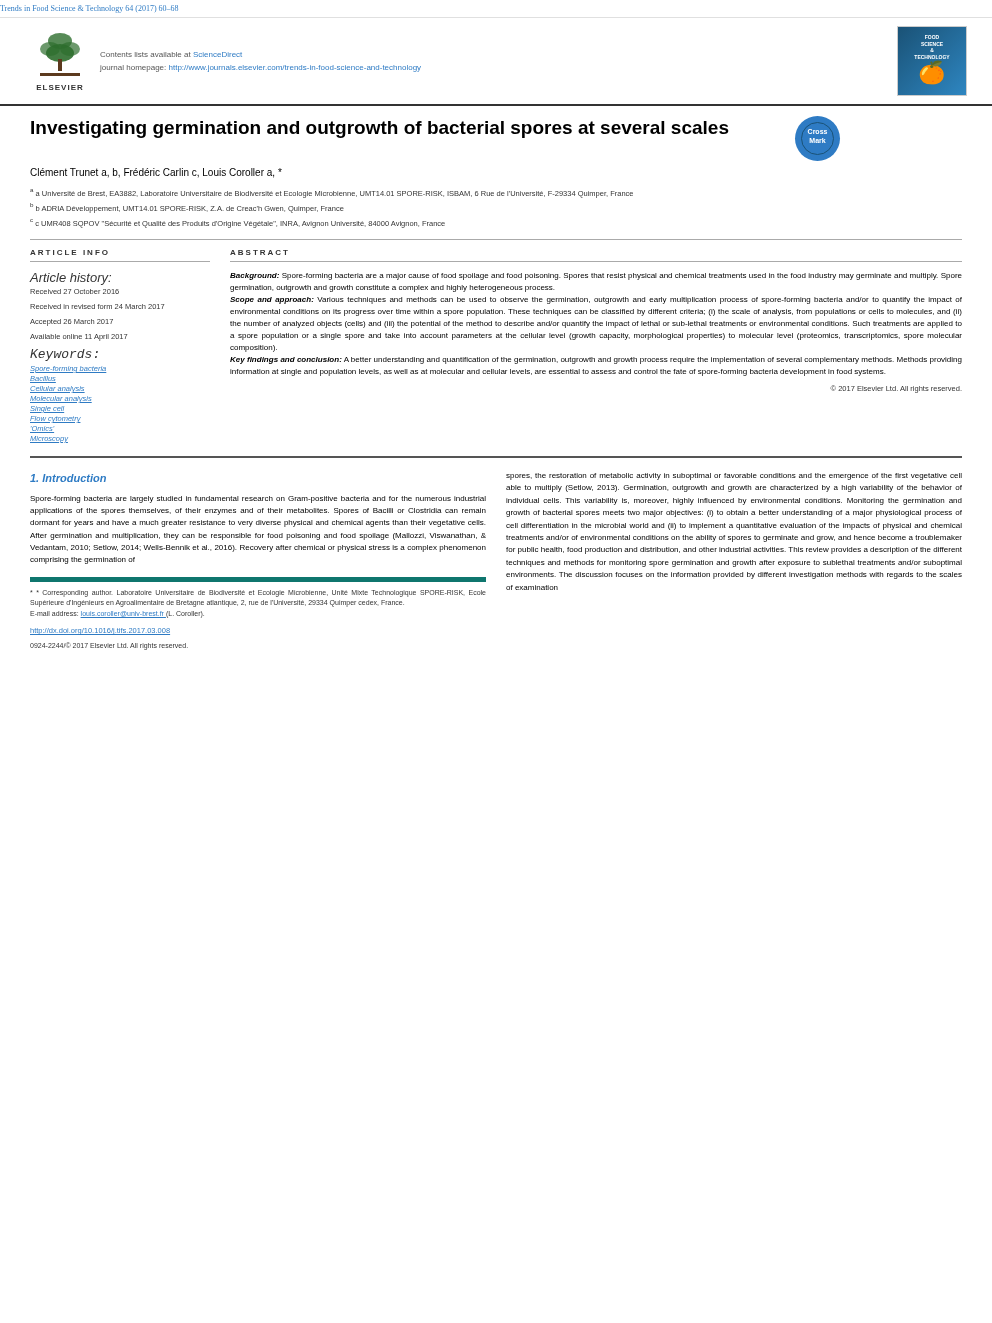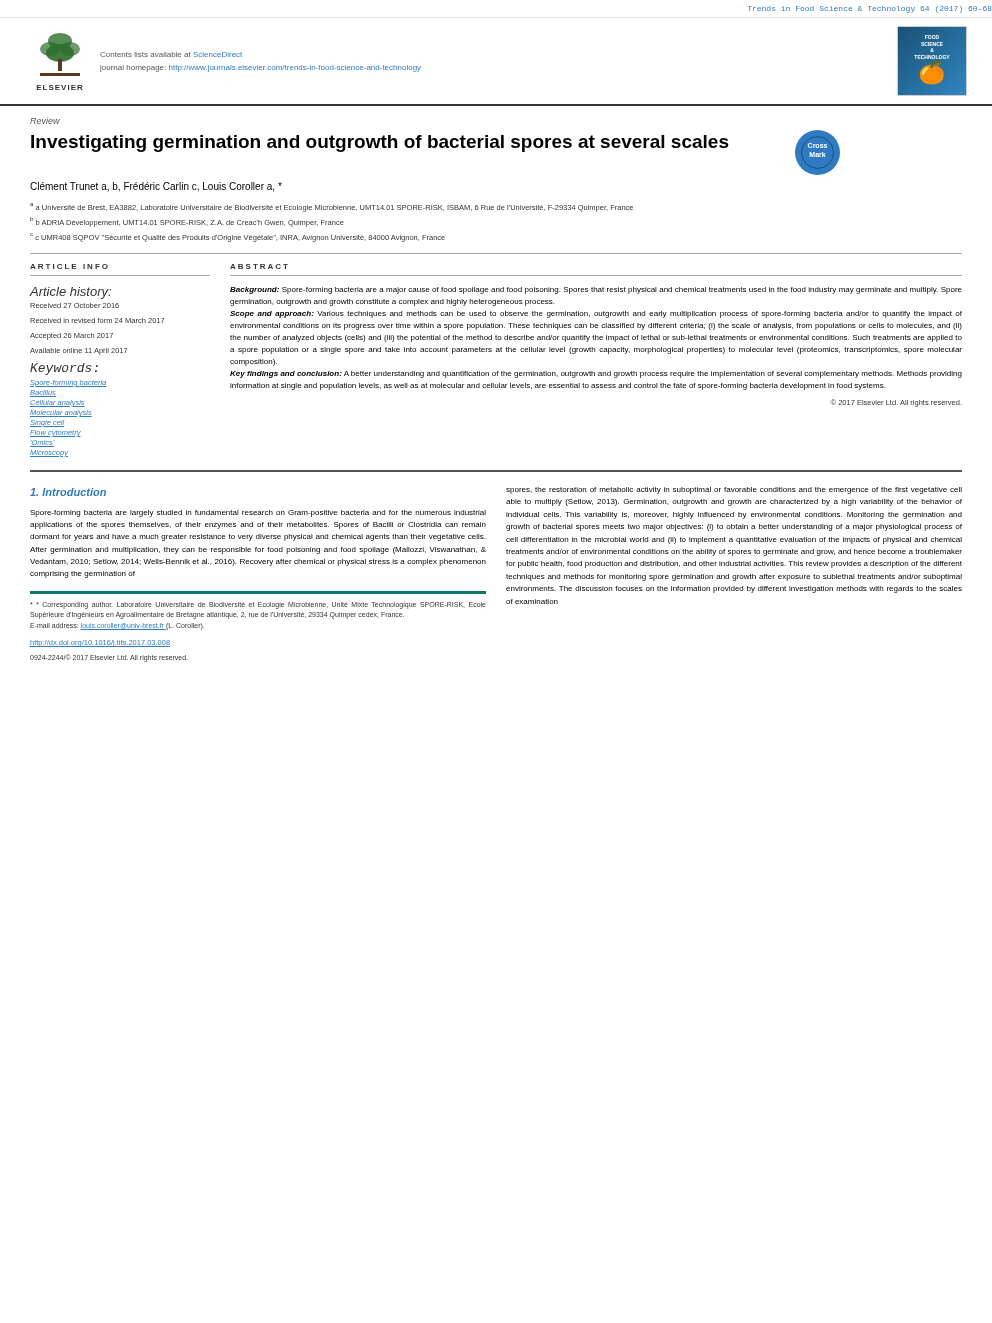"Trends in Food Science &" .top-bar { font-family: Liberation Mono, monospace -> Liberation Serif, serif; text-align: right -> left }
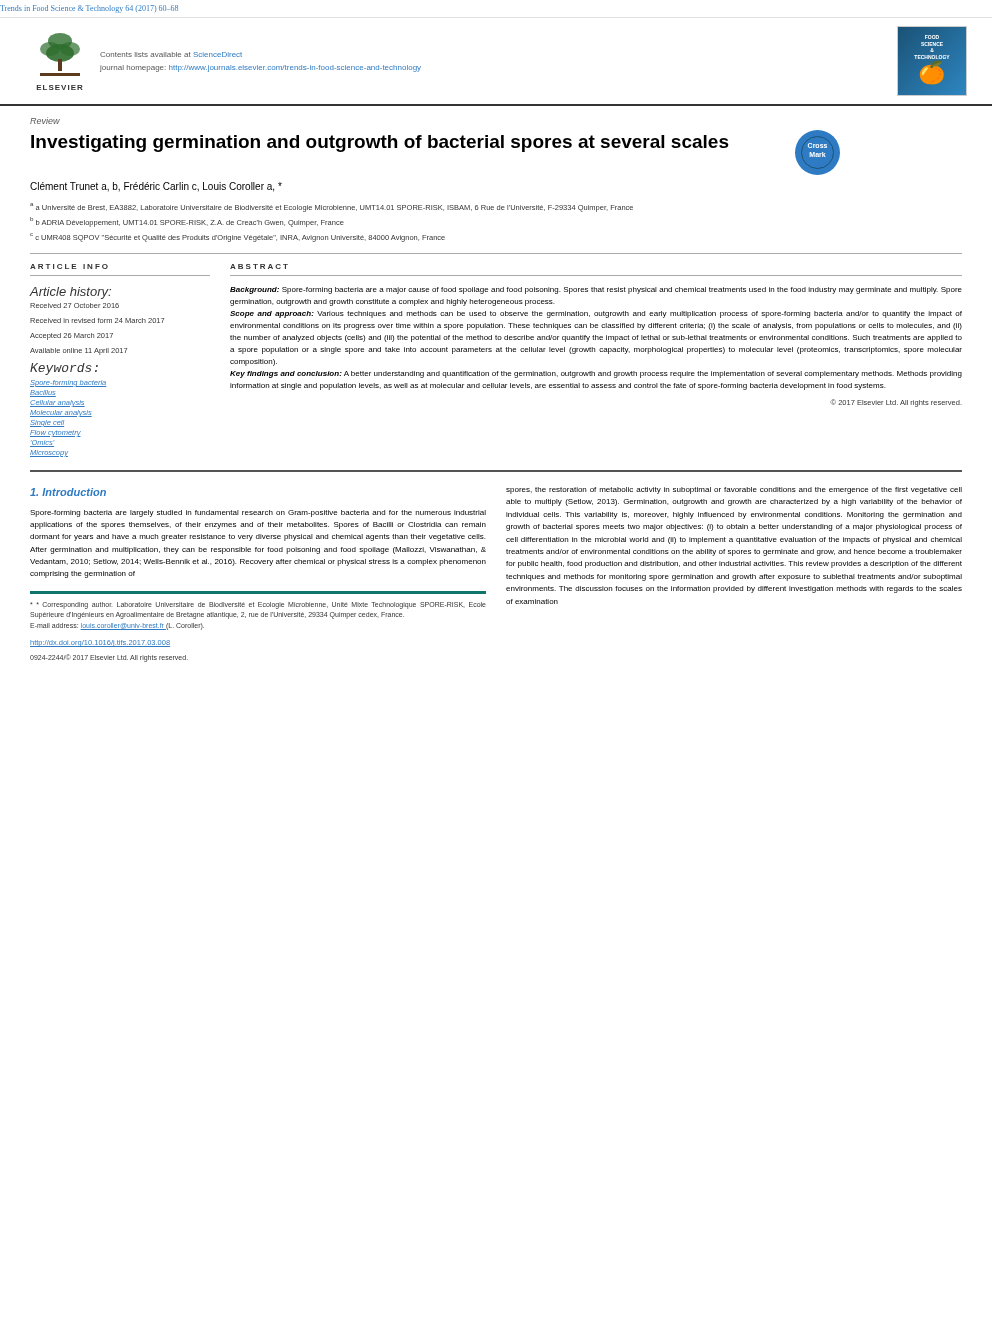"Review" div.review-label { html: <div>Review</div> -> none }
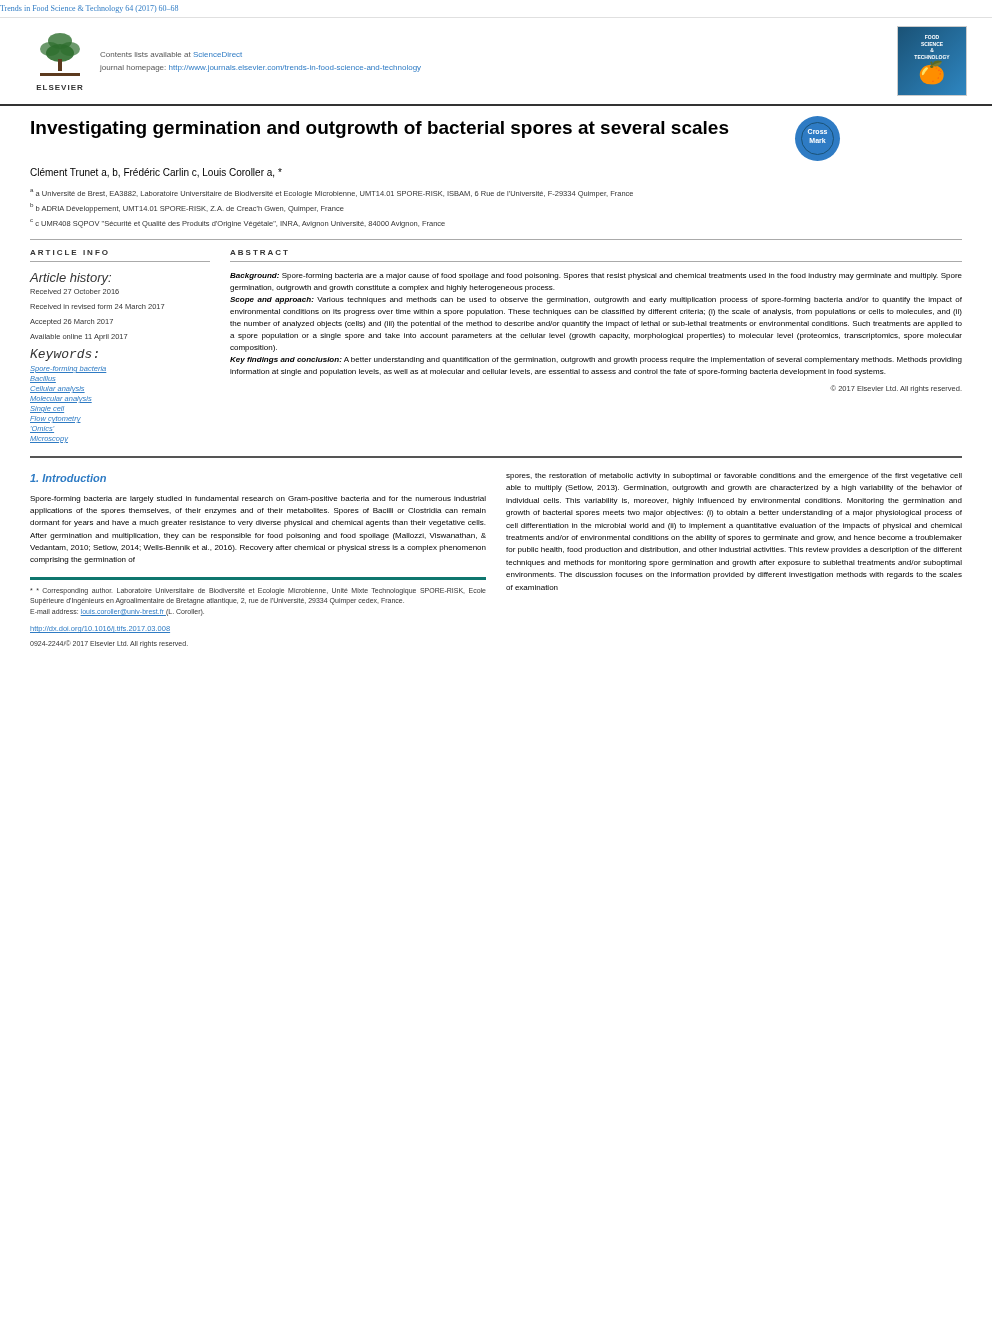"http://dx.doi.org/10.1016/j.tifs.2017.03" .footnote-section { border-top: 3px solid #0f766e -> 5px solid #0f766e }
